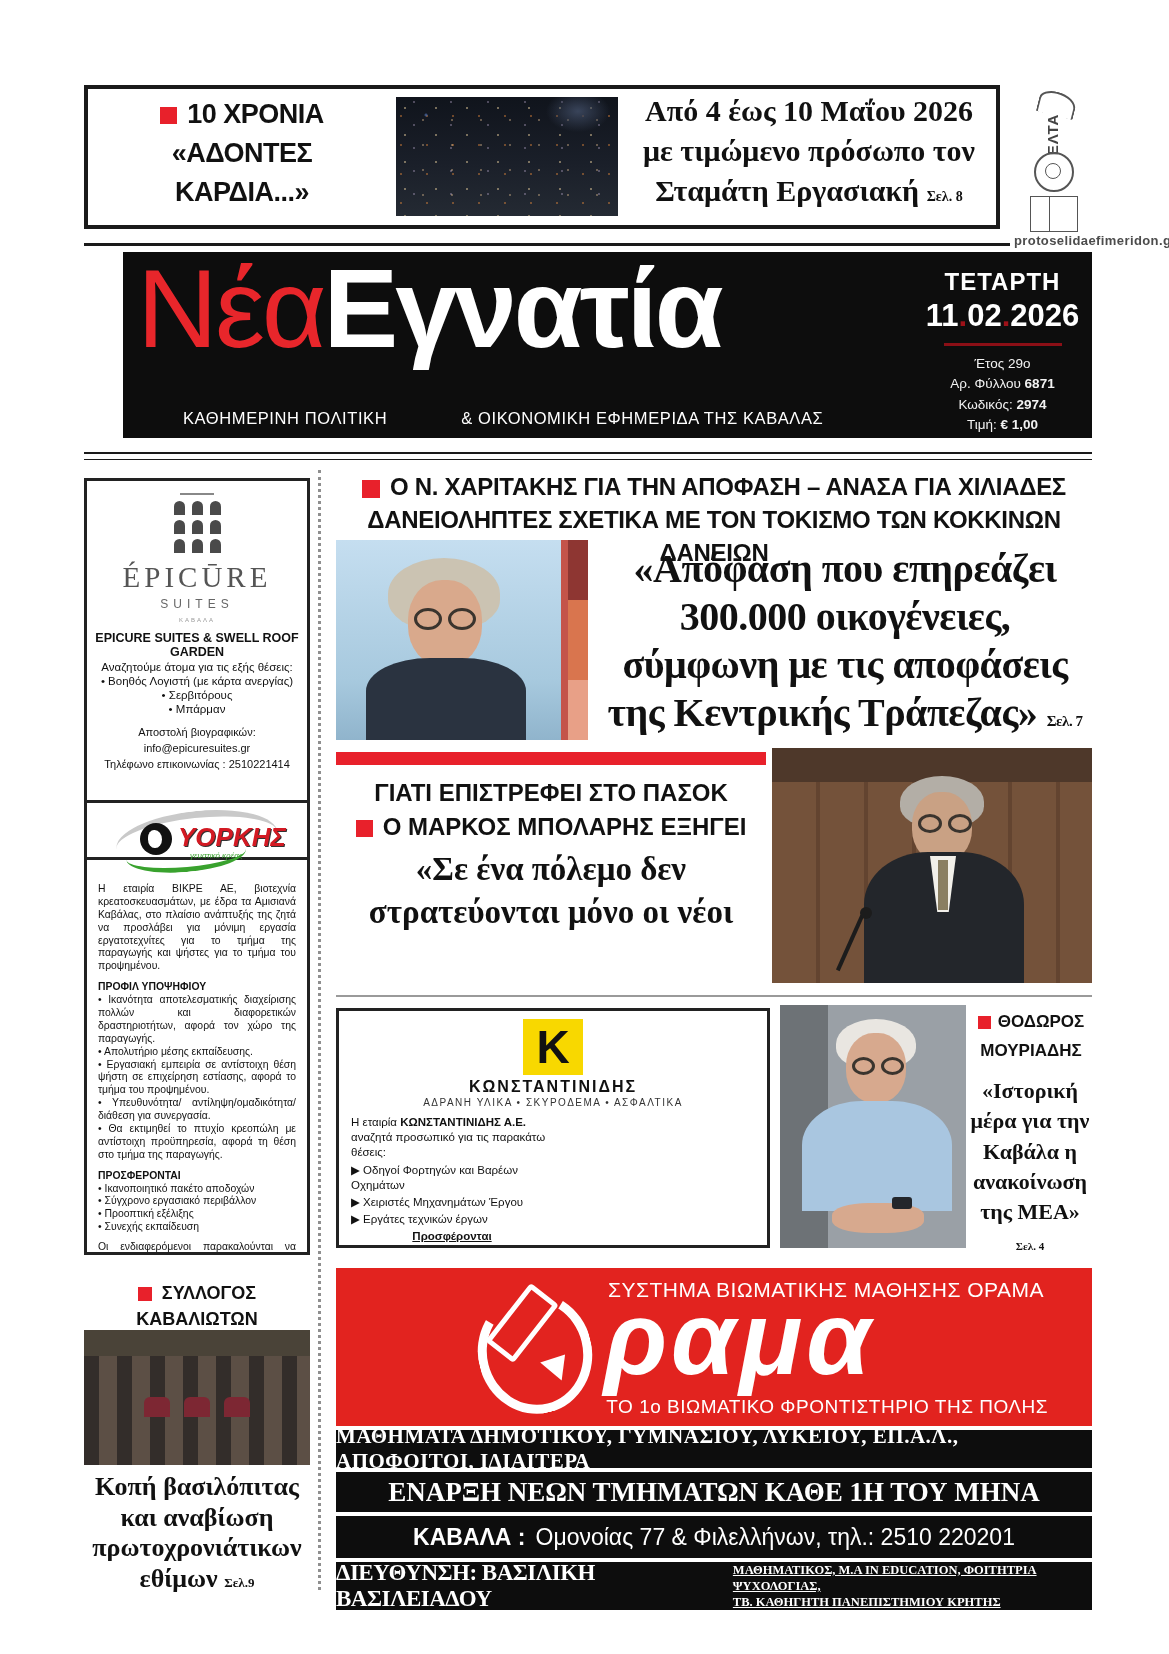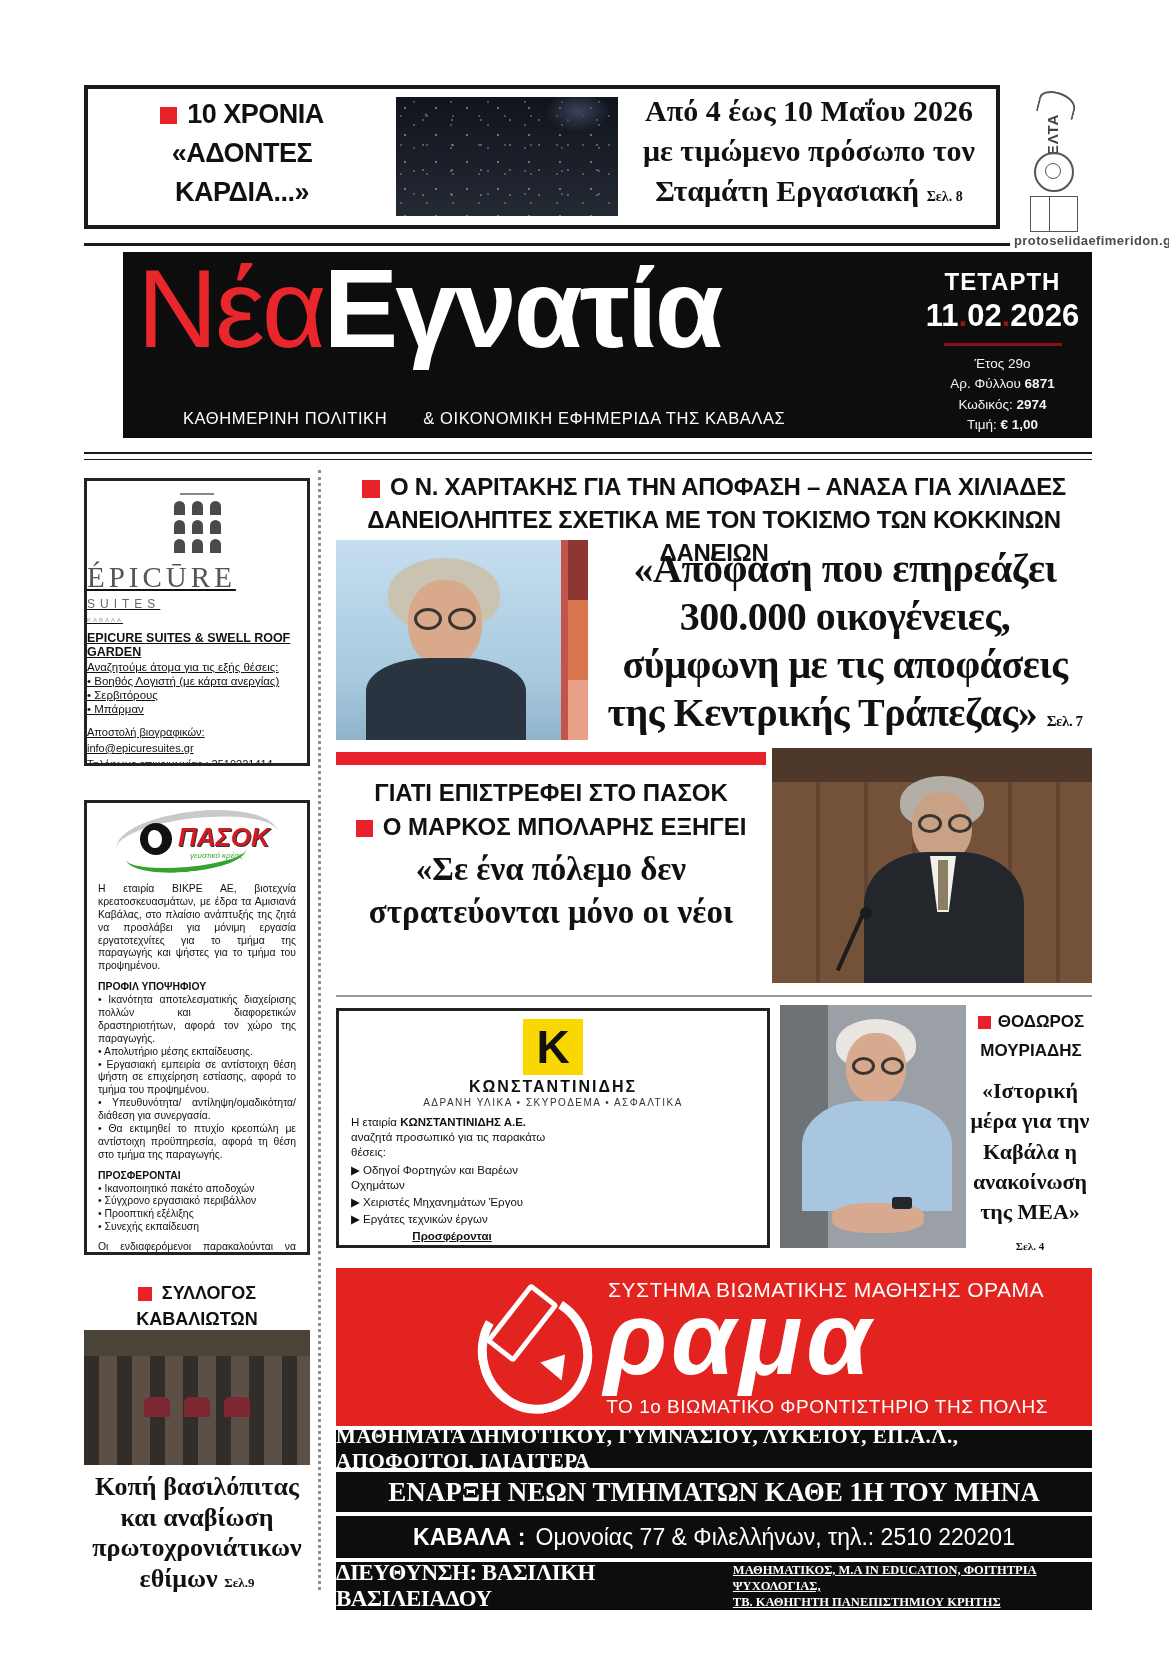"ΚΑΘΗΜΕΡΙΝΗ ΠΟΛΙΤΙΚΗ" .mast-sub { gap: 36px -> 74px }
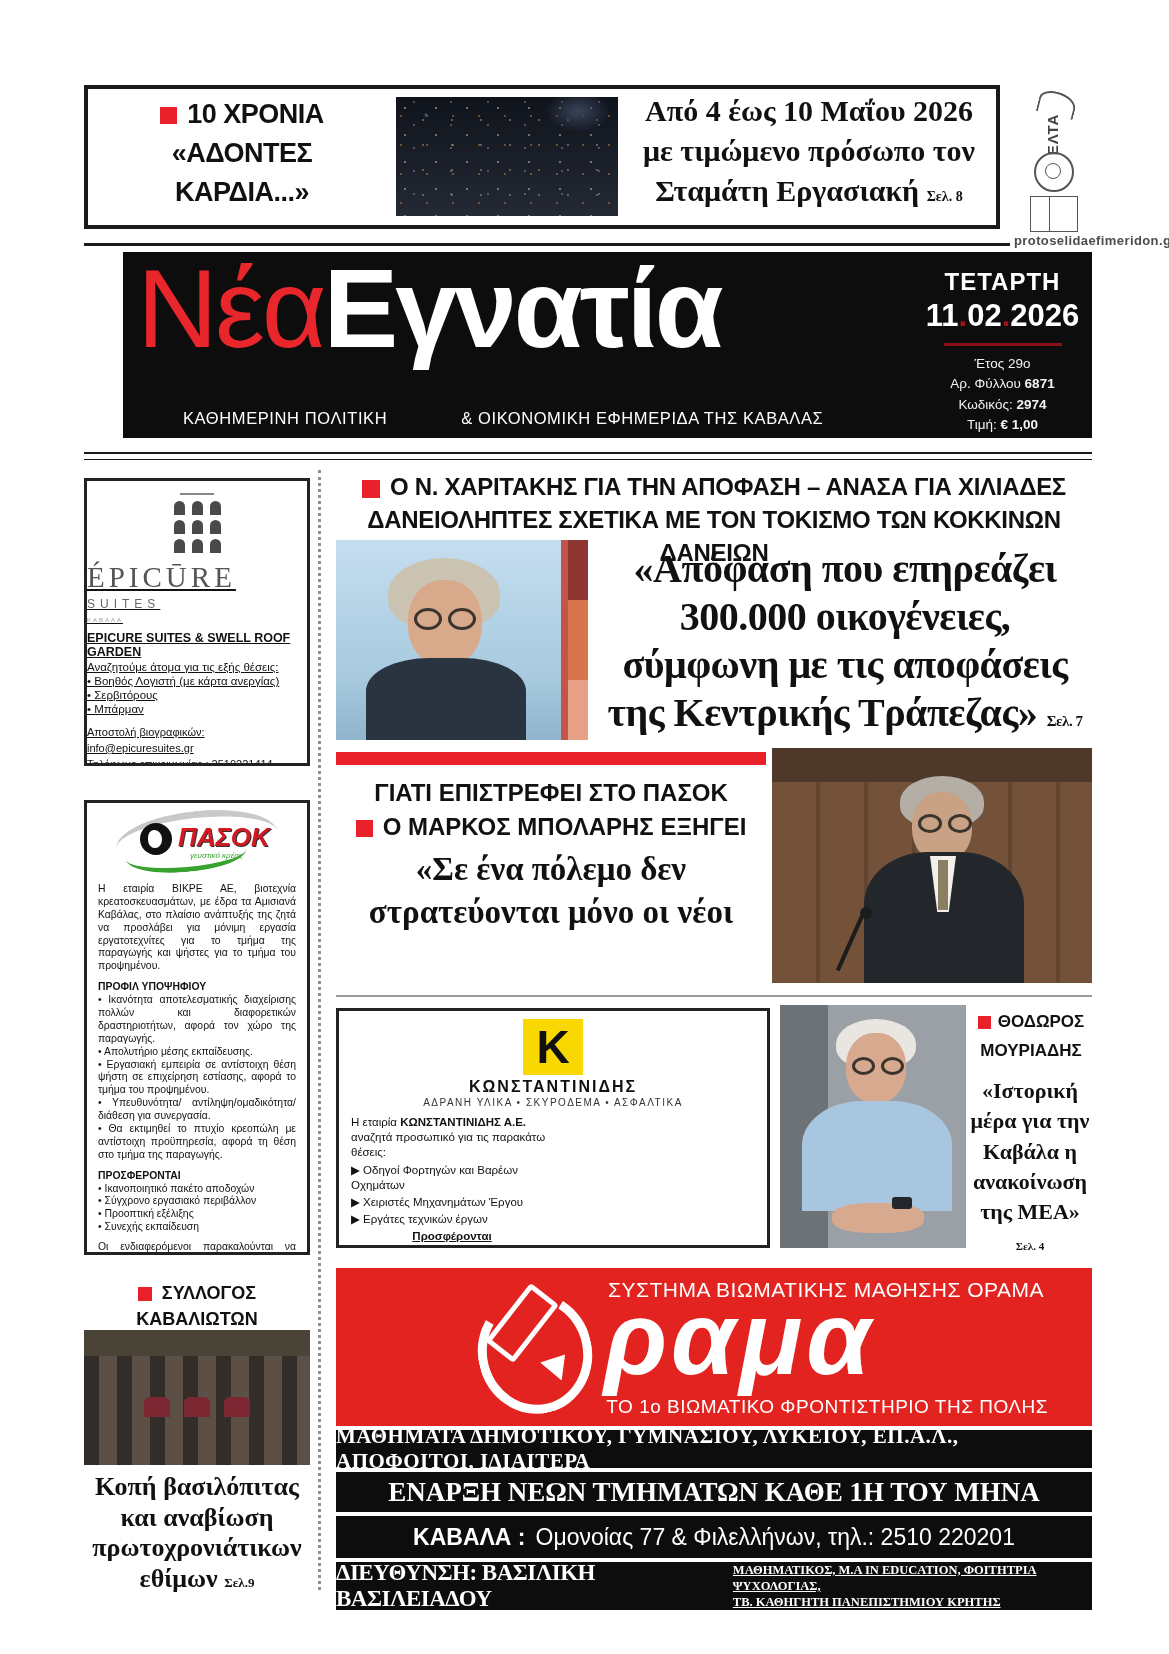"ÉPICŪRE" .epicure { height: 288px -> 382px; text-align: none -> center; text-decoration: underline -> none }
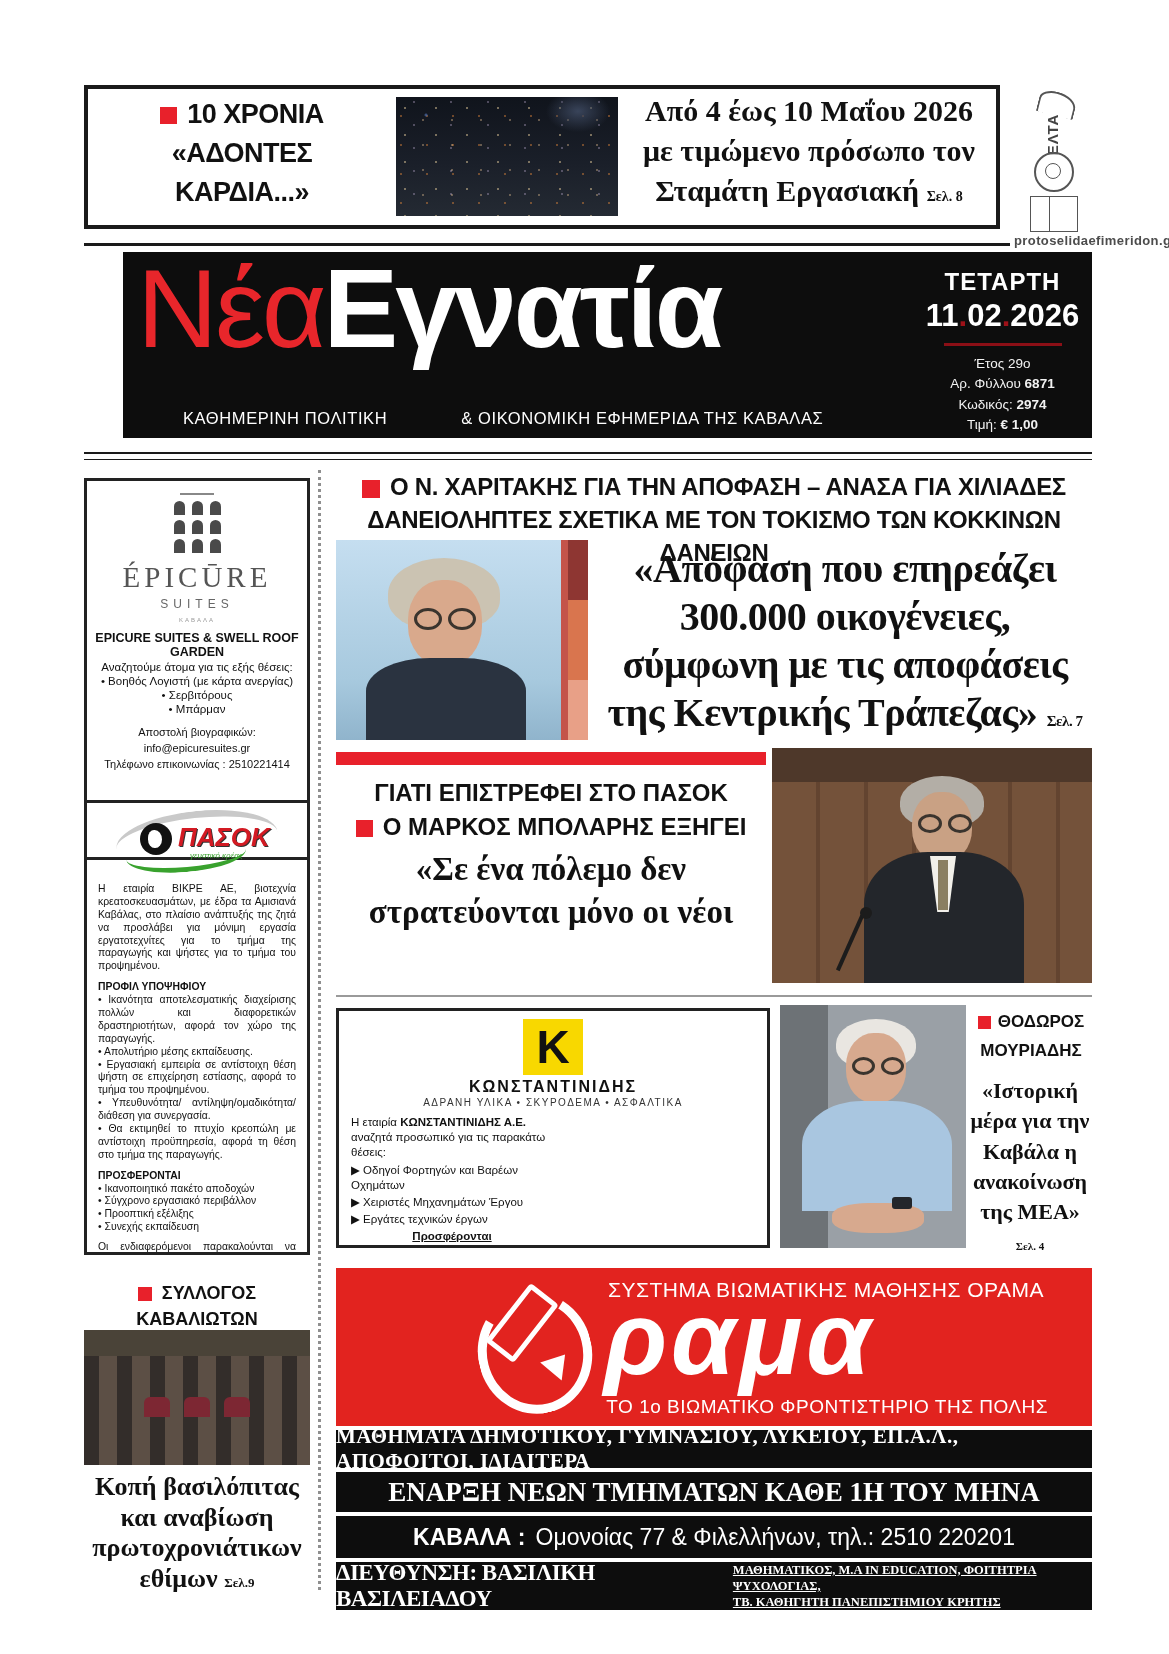"ΠΑΣΟΚ" div.bk-name { text: ΠΑΣΟΚ -> ΥΟΡΚΗΣ }
